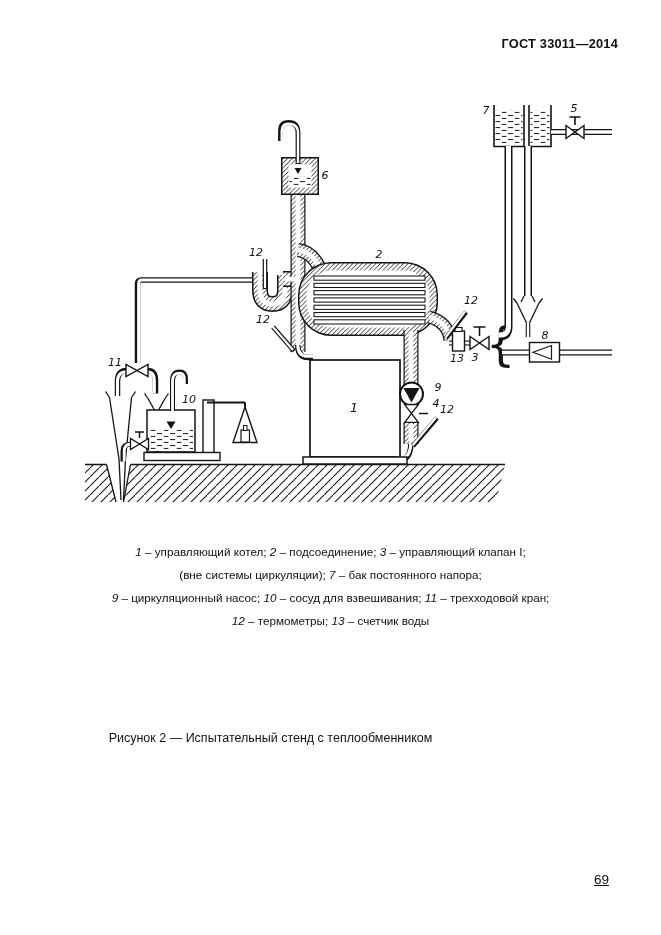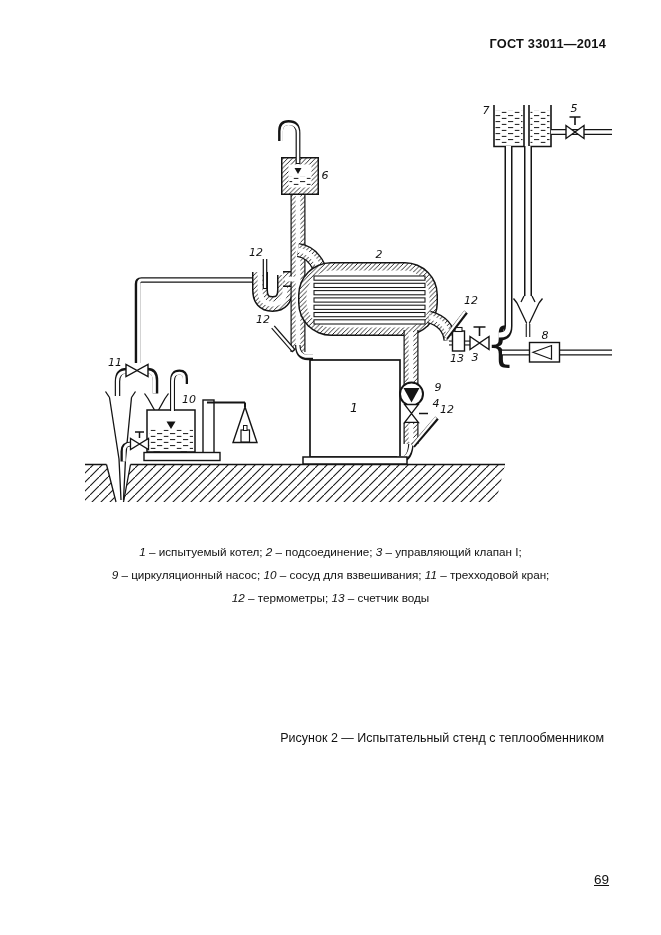"ГОСТ 33011—2014" .doc-header { right: 55px -> 43px }
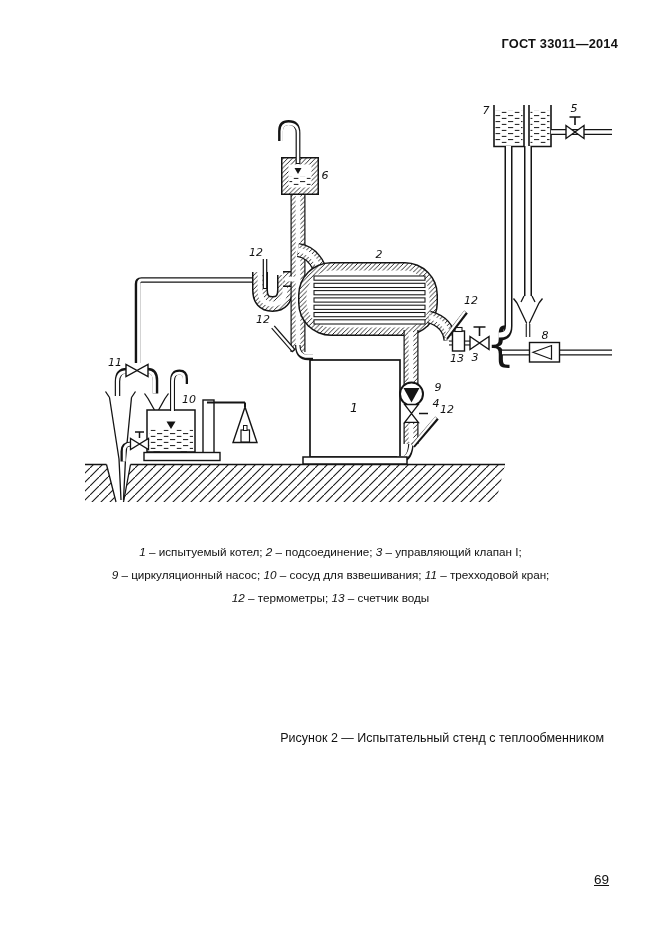"– испытуемый котел;" span { text: испытуемый -> управляющий }
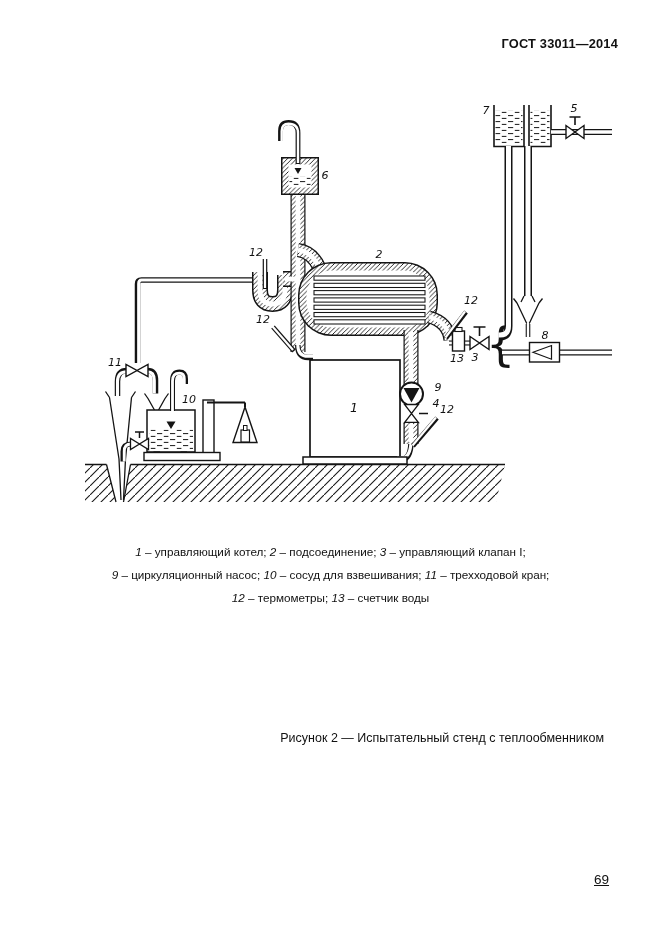"(вне системы циркуляции); 7 –" div.legend-line { html: none -> <div><span>(вне системы циркуляции); </span><i>7</i><span> – бак постоянного напора;</span></div> }
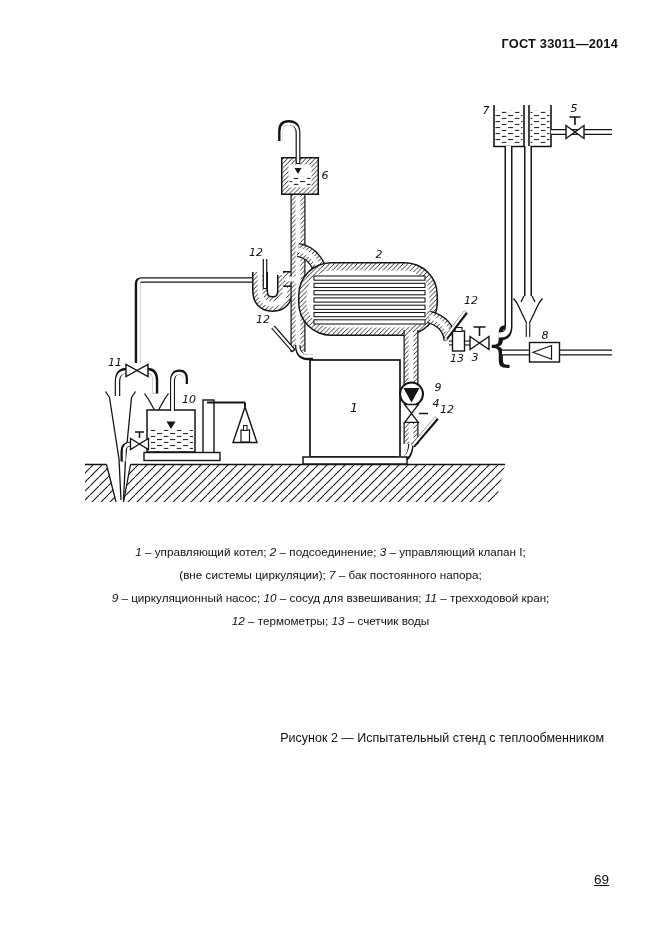"Рисунок 2 — Испытательный стенд" .caption { text-align: right -> center; width: 604px -> 541px }
